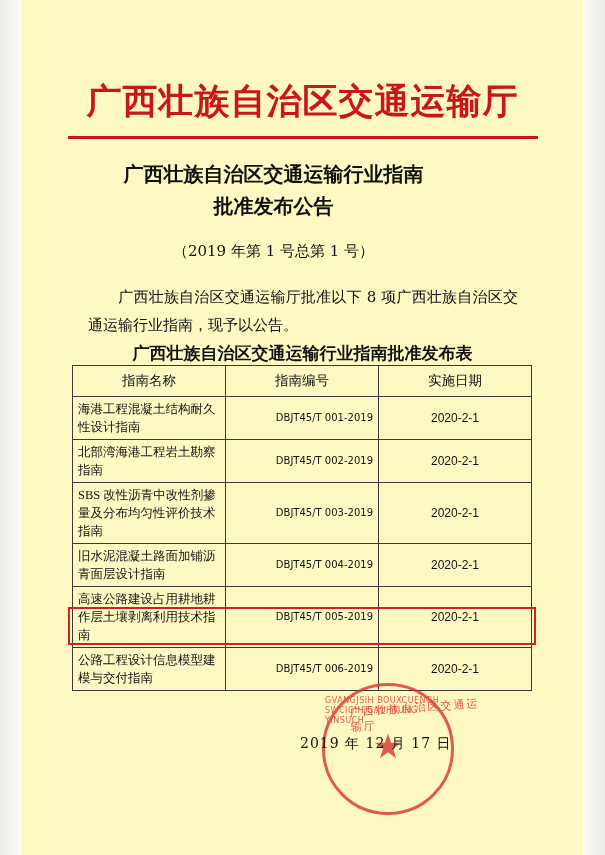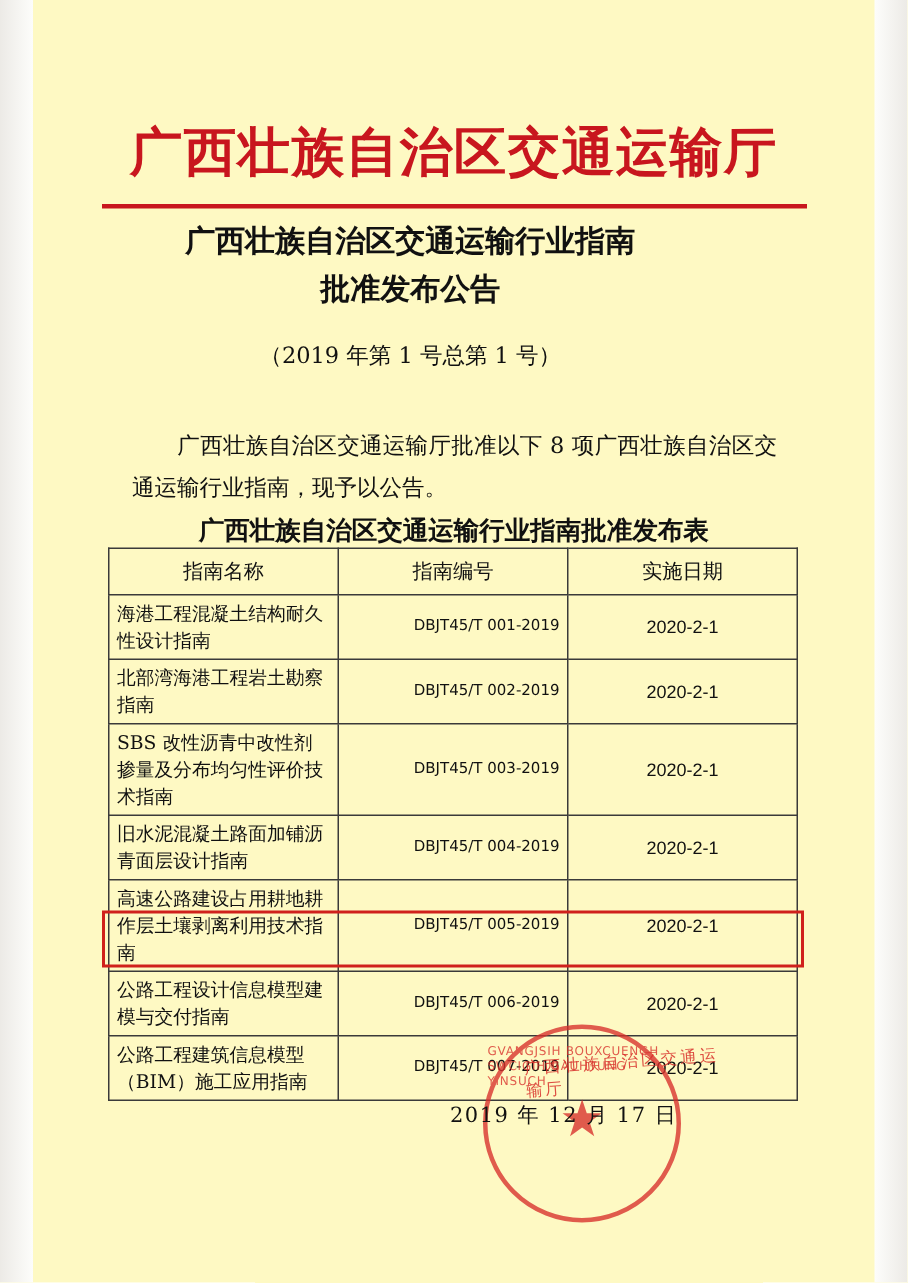"广西壮族自治区交通运输行业指南" .title-block { top: 144px -> 158px }
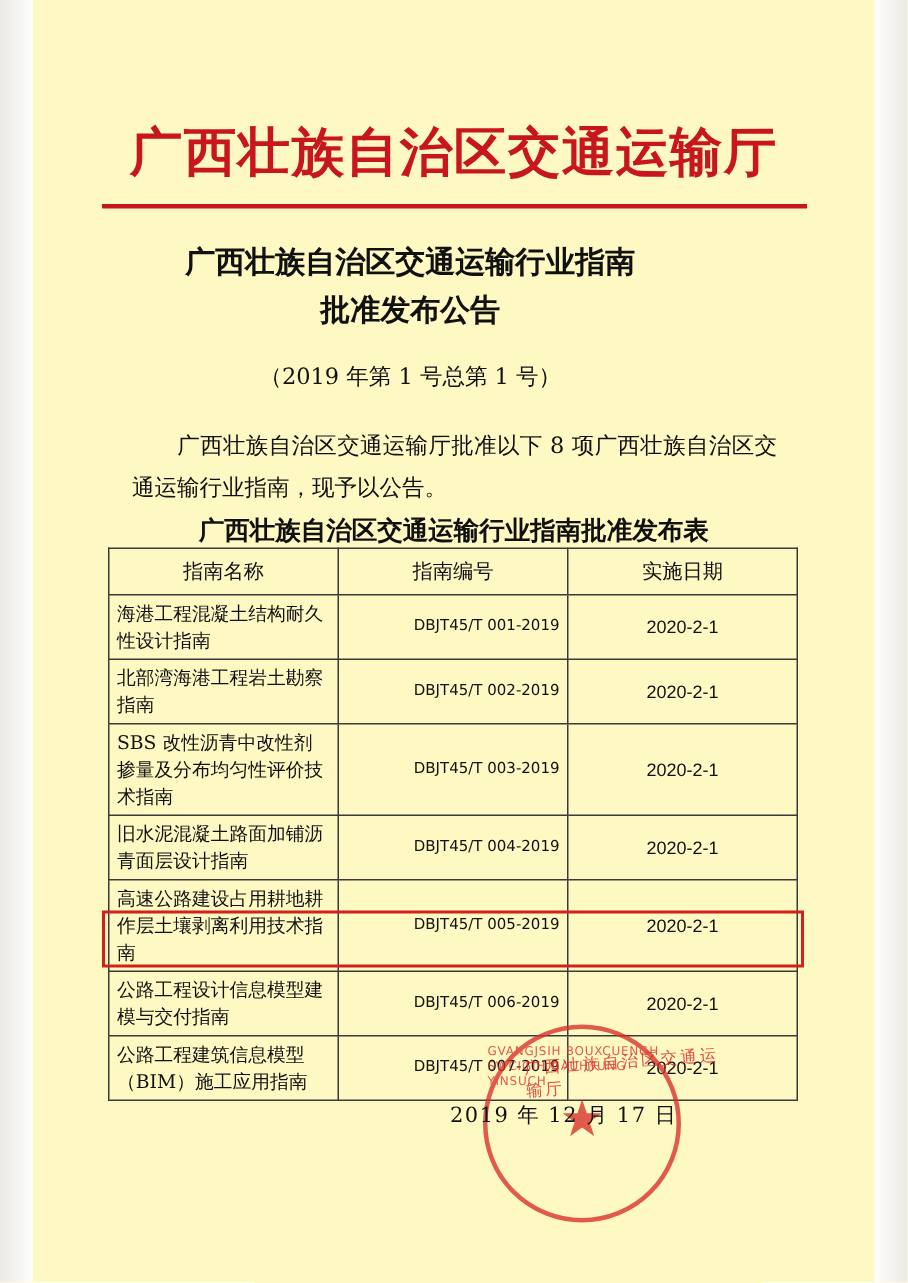"指南名称" table.guide th, table.guide td { font-family: none -> Liberation Serif, serif }
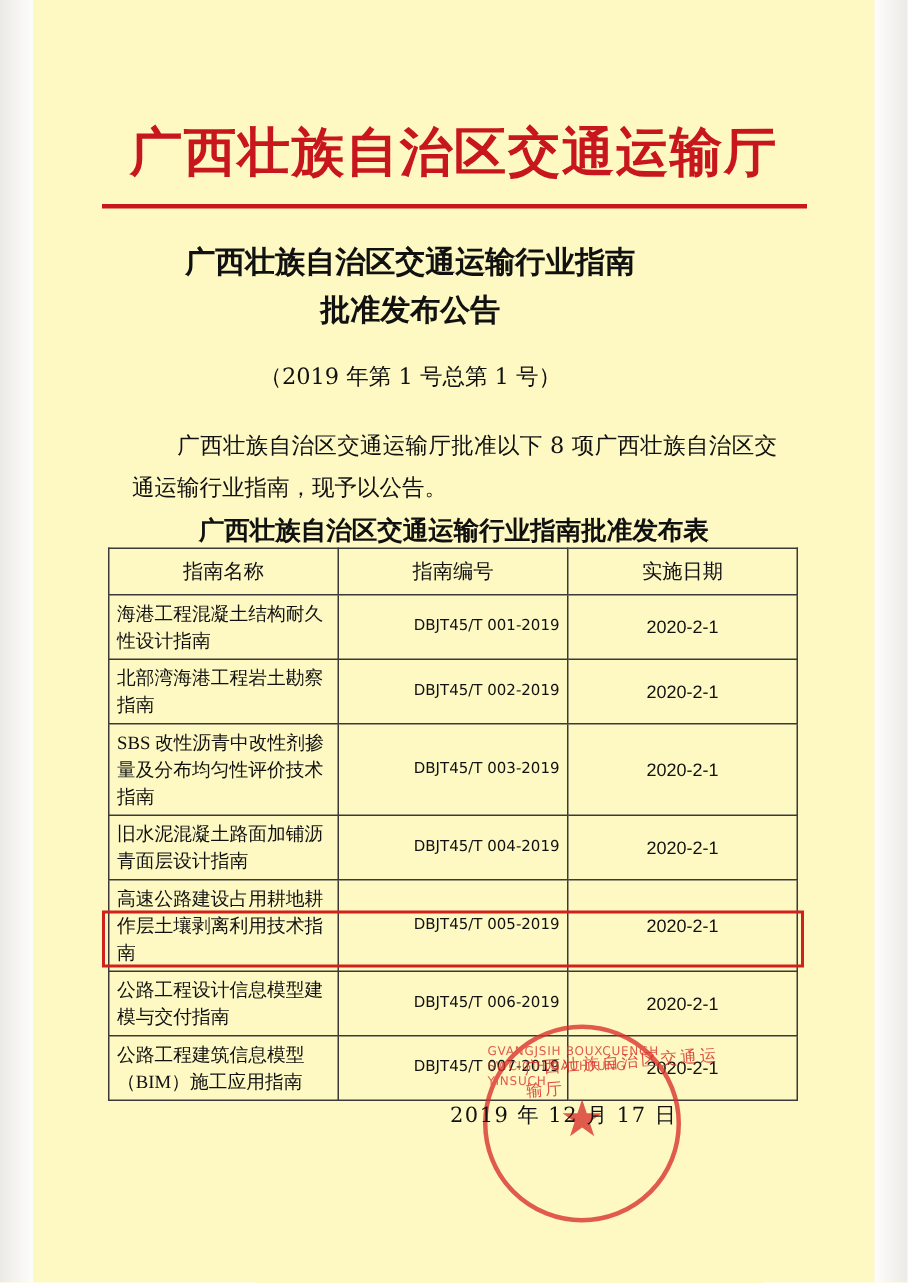"公路工程建筑信息模型（BIM）施工应用指南" tr { html: <tr> <td>公路工程建筑信息模型（BIM）施工应用指南</td> <td>DBJT45/T 007-2019</td> <td>2020-2-1</td> </tr> -> none }
